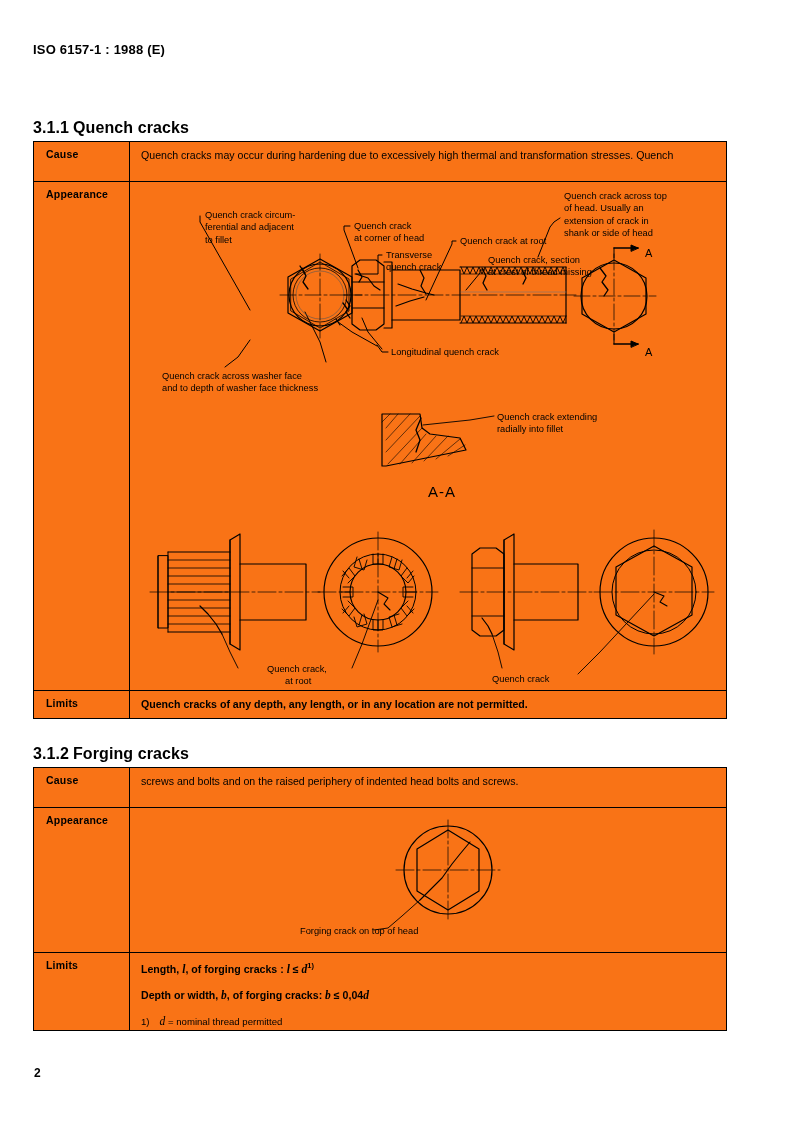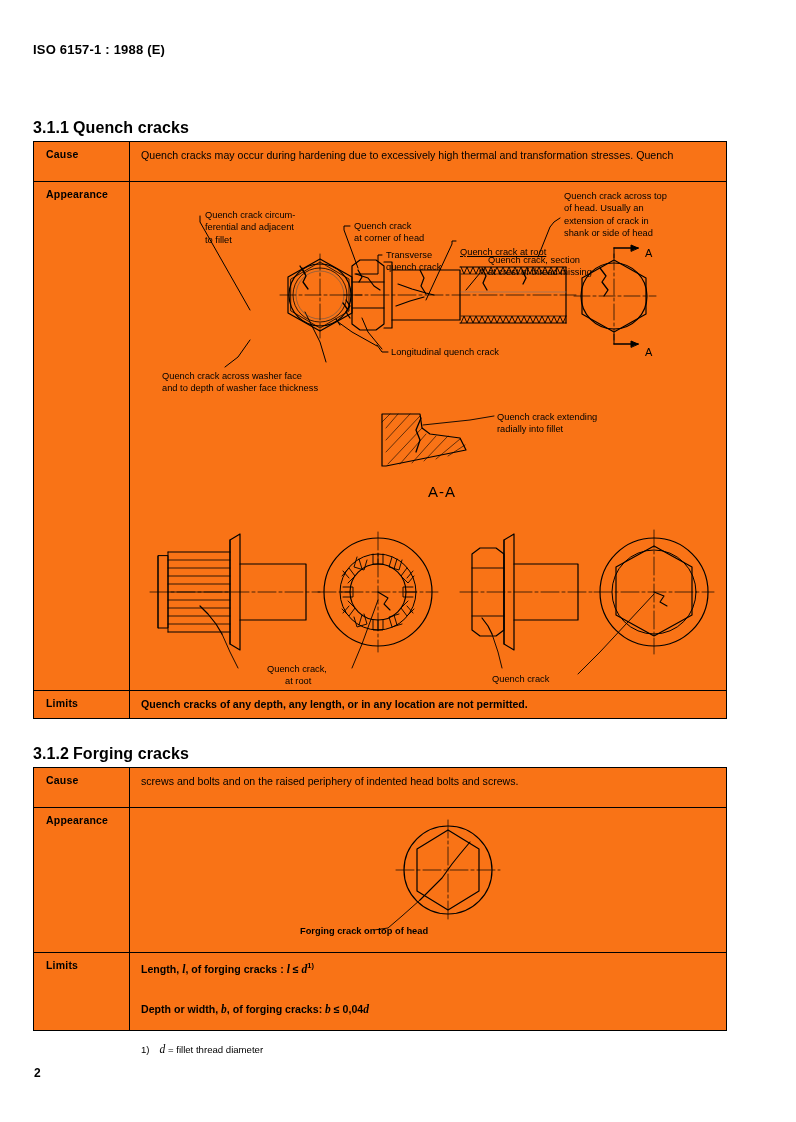"Quench crack at root" div.note { text-decoration: underline -> none; top: 64px -> 53px }
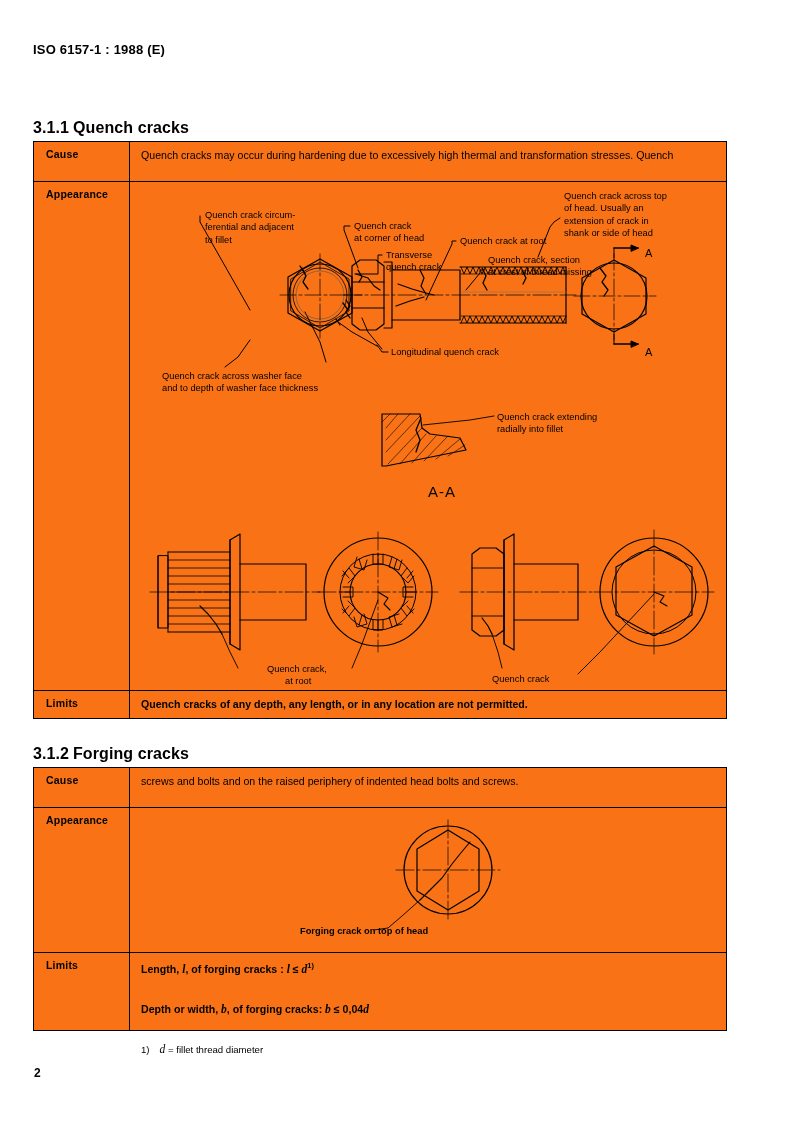"Forging crack on top of" div.note { font-weight: bold -> none }
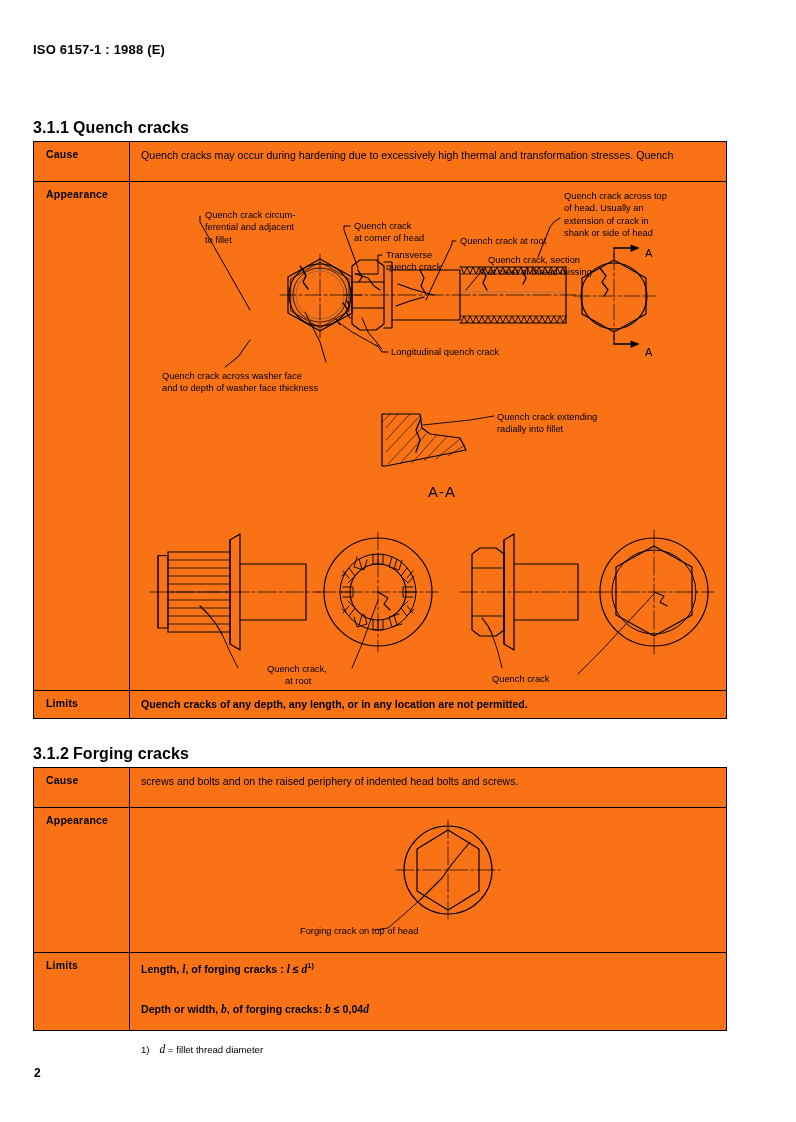"Depth or width, b, of" .cell p.sp { margin-top: 25px -> 11px }
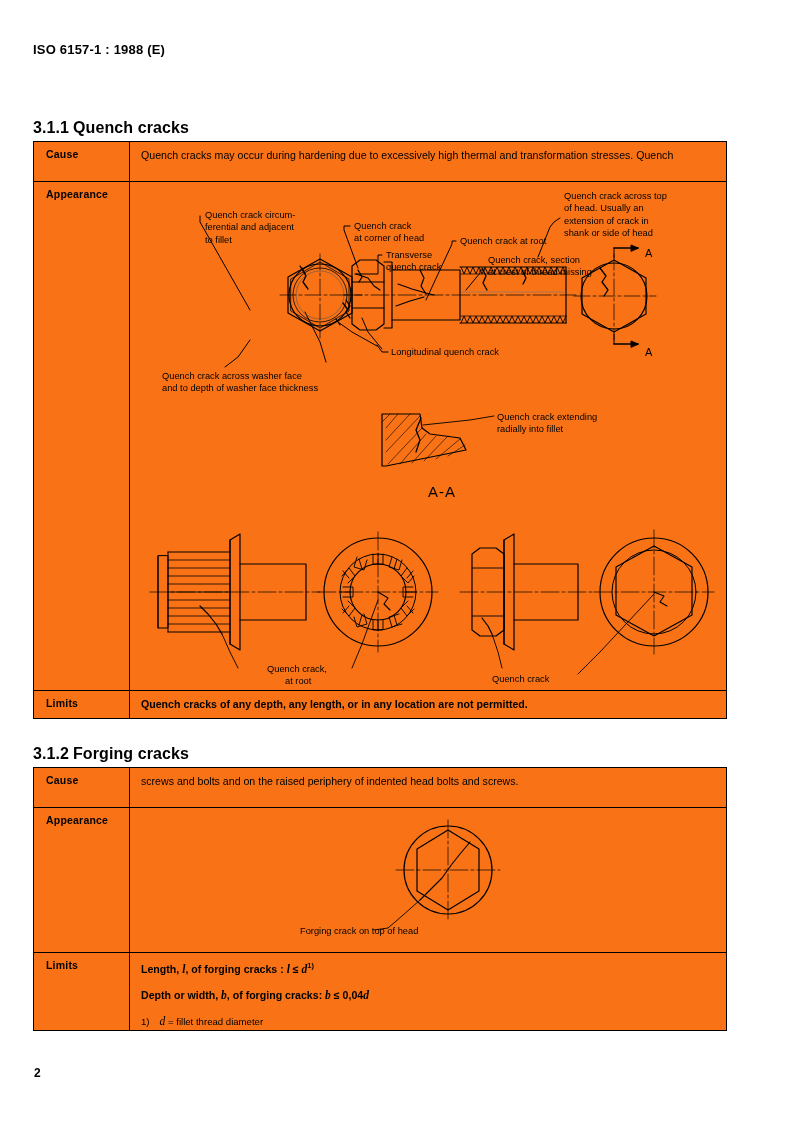"= fillet thread diameter" span { text: fillet thread diameter -> nominal thread permitted }
